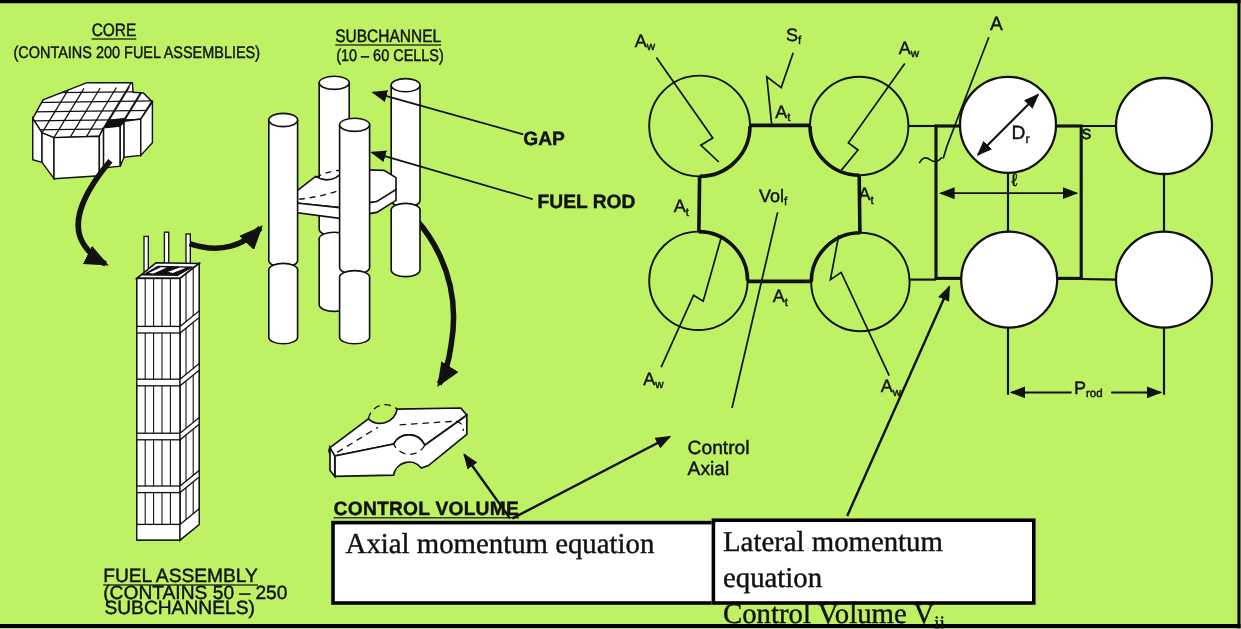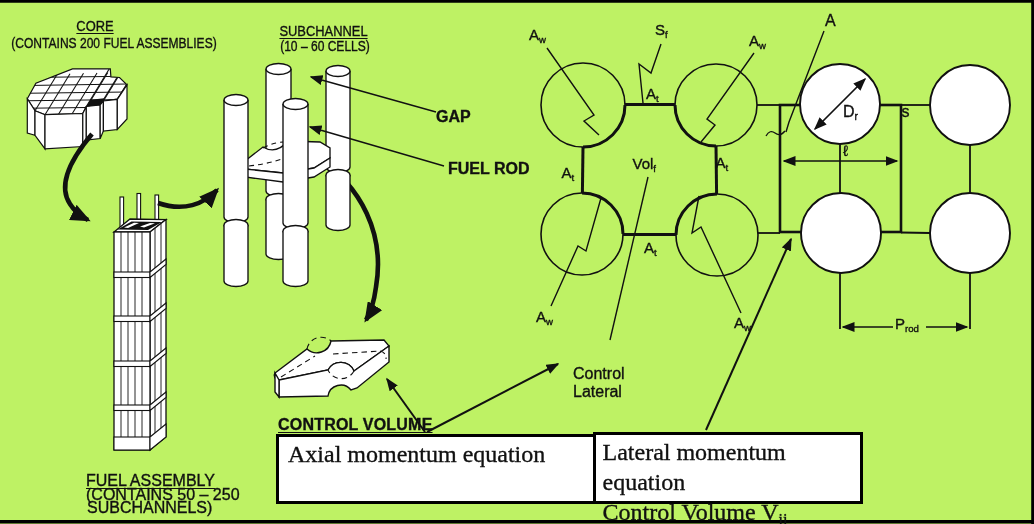"Lateral" span { text: Lateral -> Axial }
